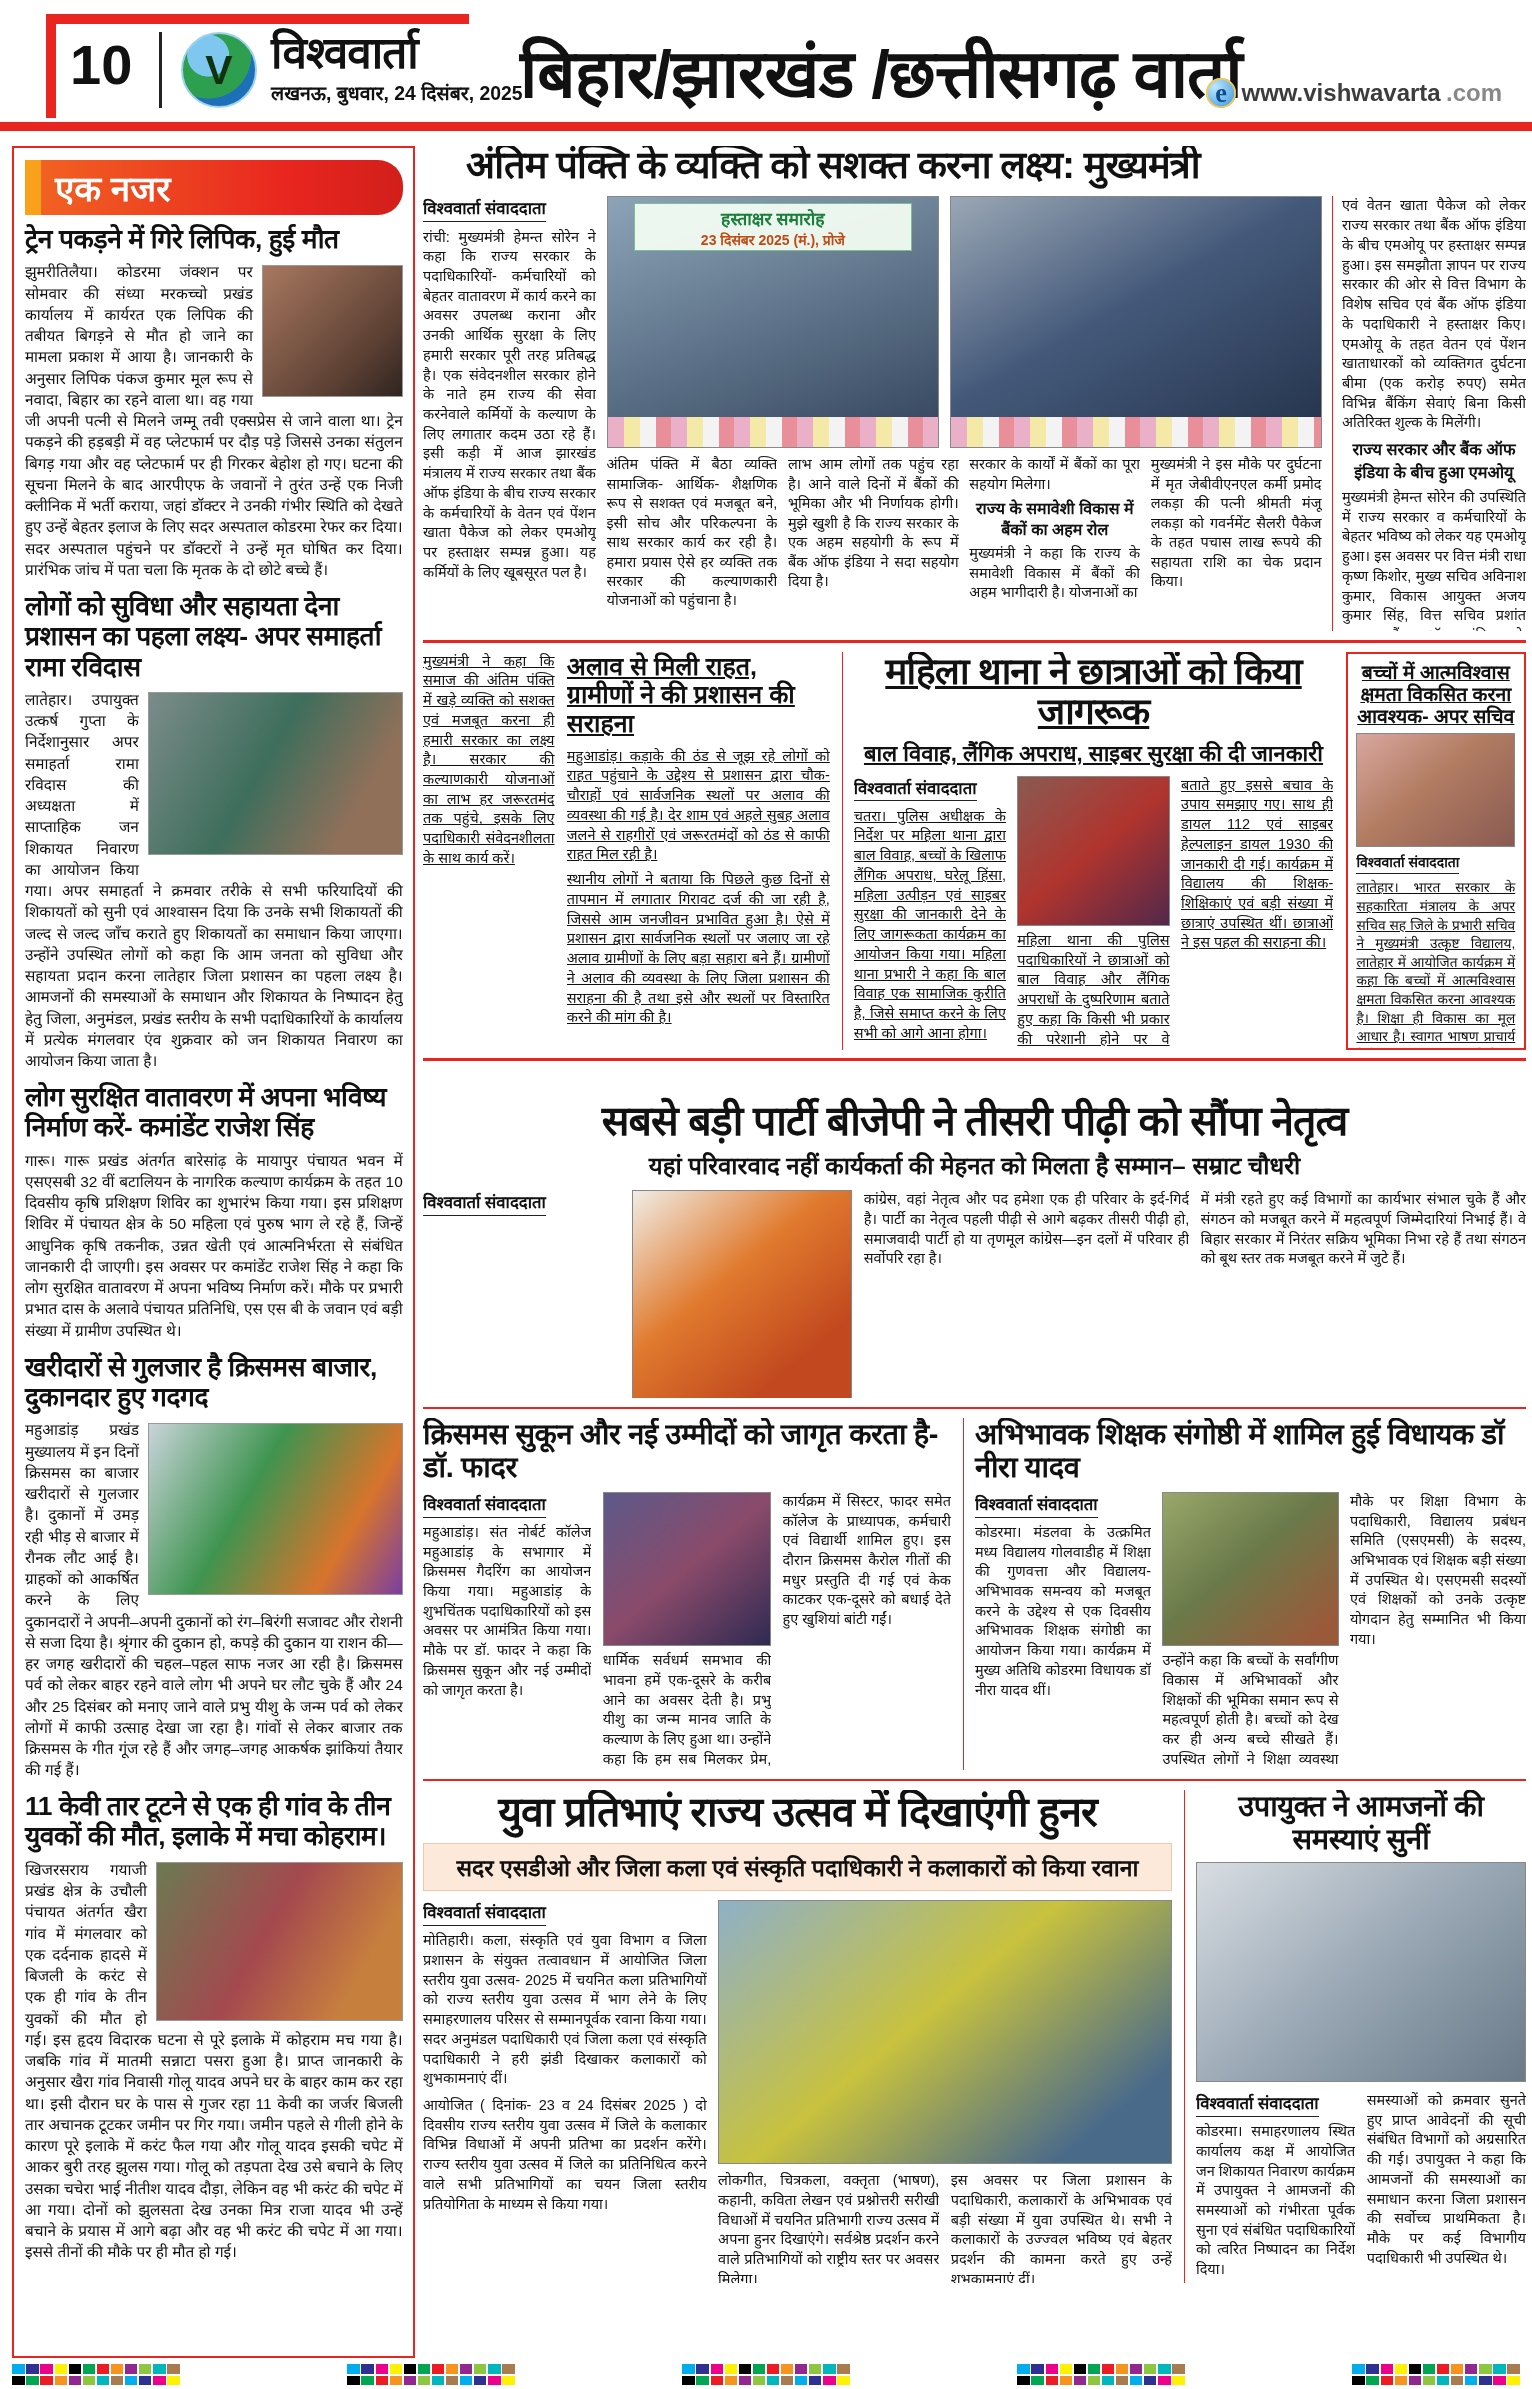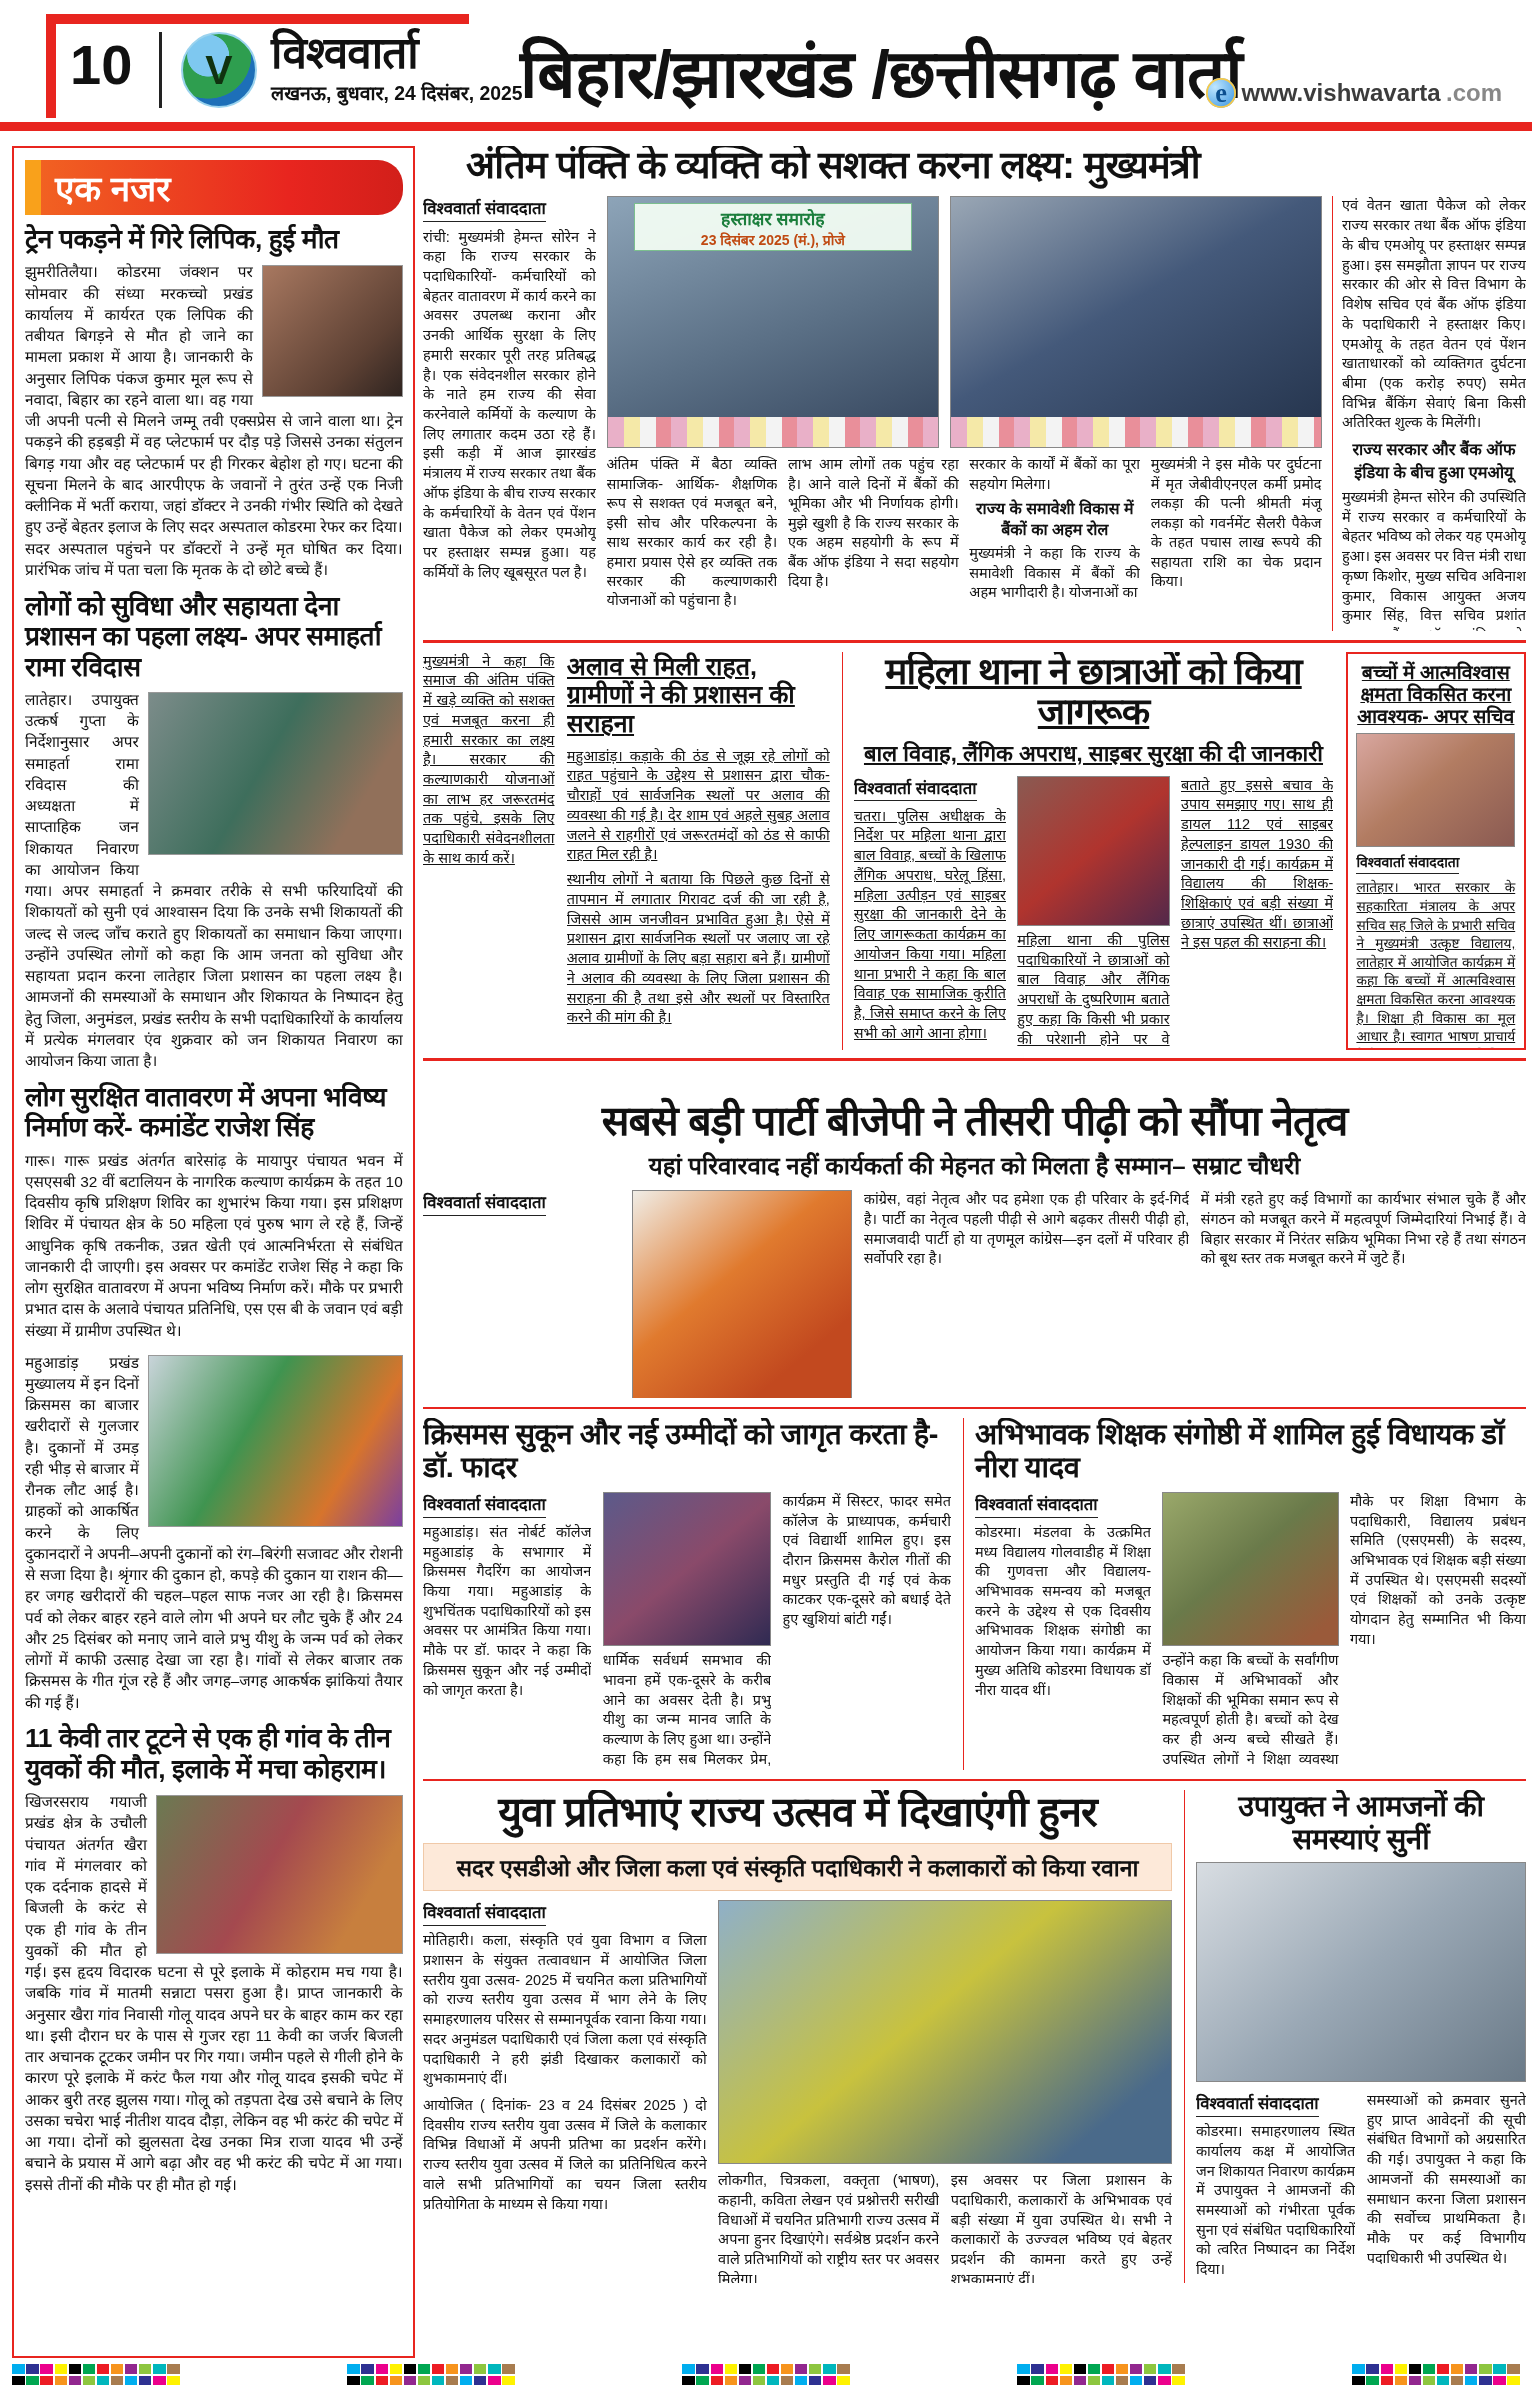"खरीदारों से गुलजार है क्रिसमस" div.sb-head { html: none -> <div>खरीदारों से गुलजार है क्रिसमस बाजार, दुकानदार हुए गदगद</div> }
